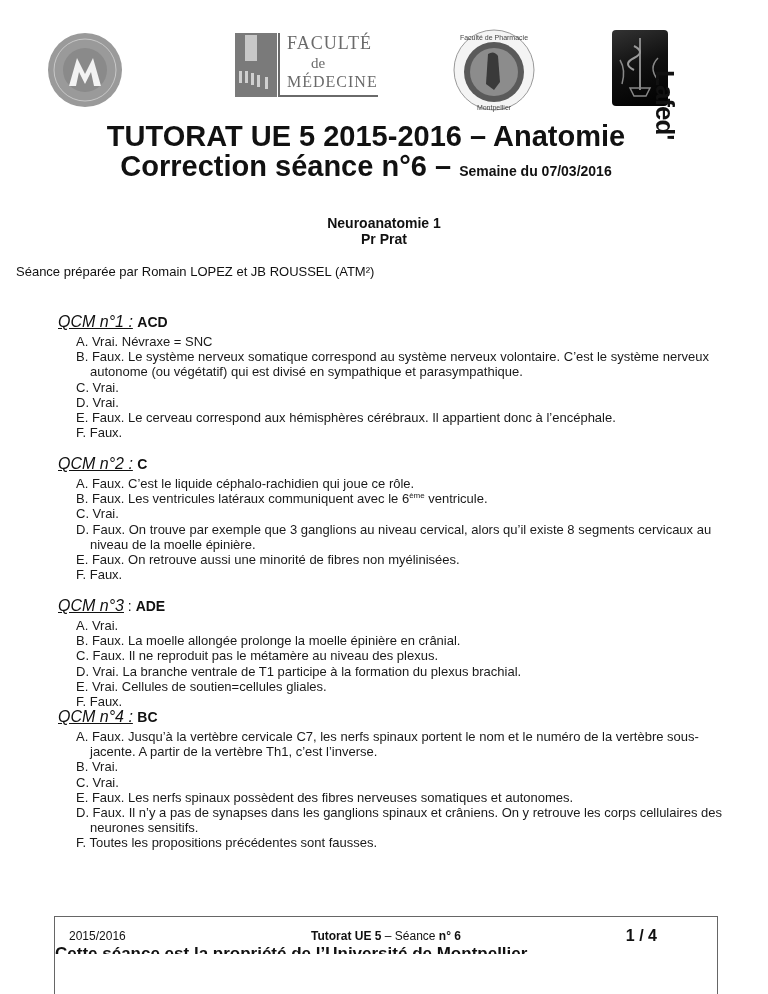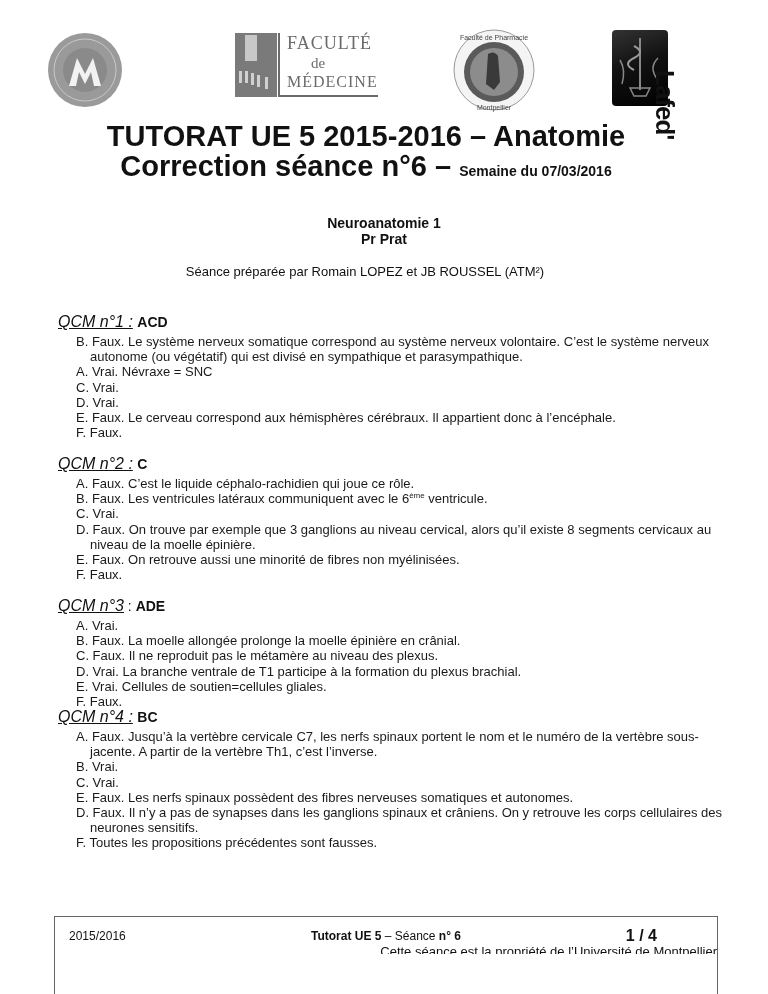"Séance préparée par Romain LOPEZ" .prepared { left: 0 -> 16px; text-align: center -> none }
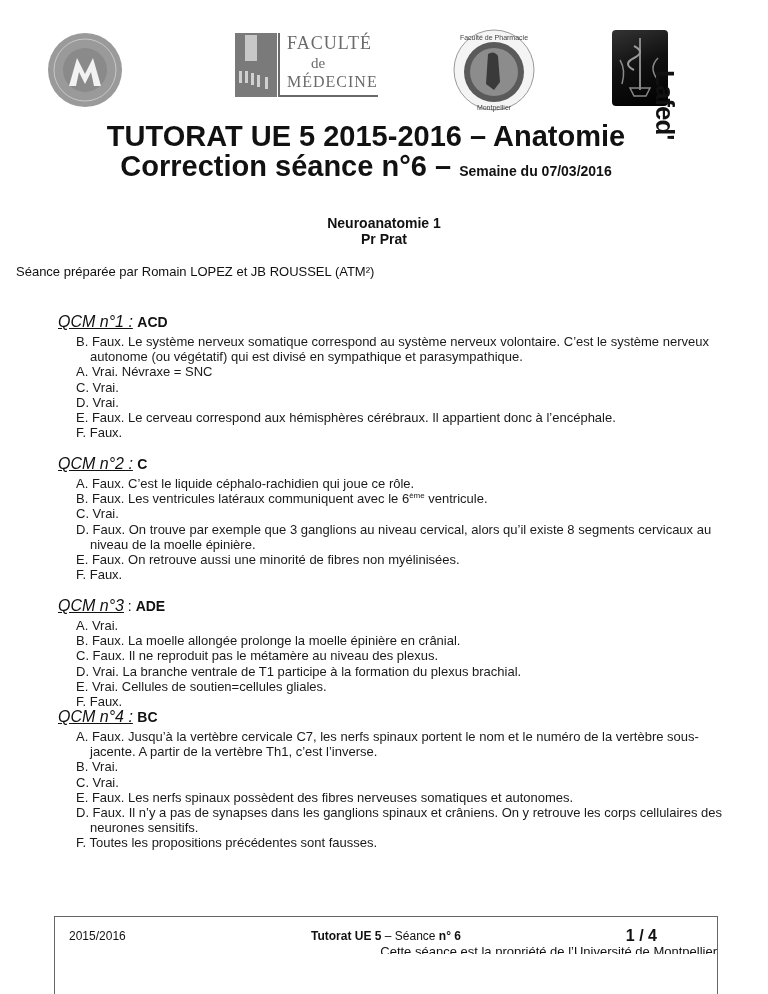"B. Faux. Le système nerveux" li.item { order: before "A. Vrai. Névraxe = SNC" -> after "A. Vrai. Névraxe = SNC" }
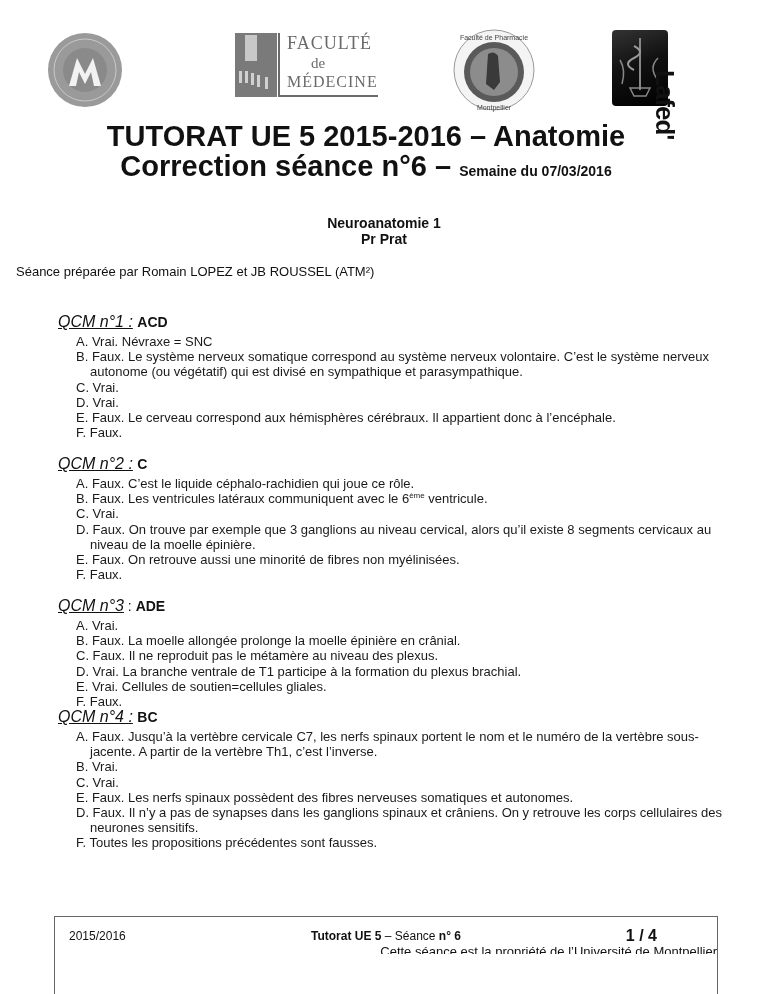"Cette séance est la propriété" .f-prop { font-size: 13px -> 17px; font-weight: none -> bold; text-align: right -> left }
